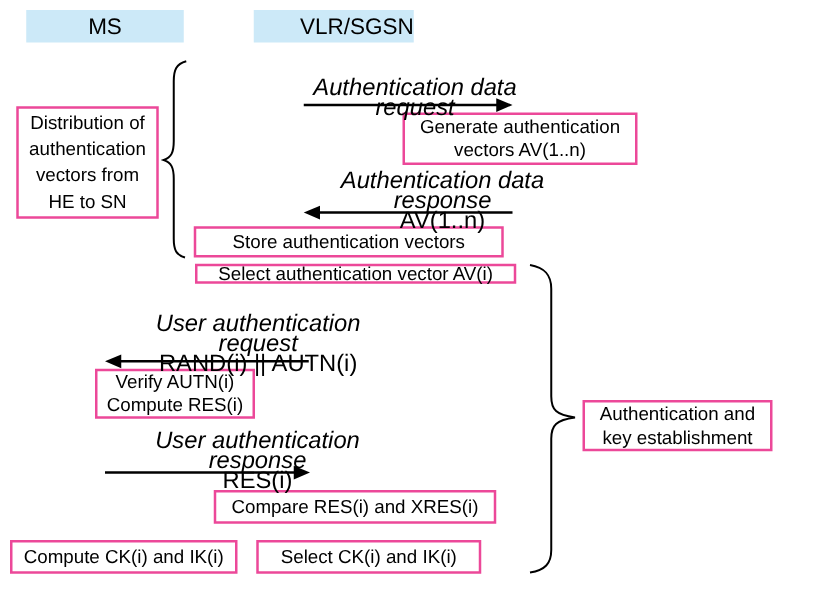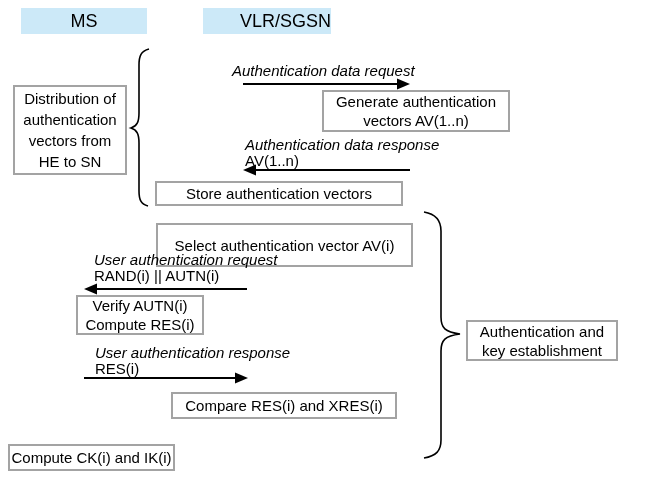"Authentication data request" .msg { font-size: 15px -> 19px; text-align: left -> center }
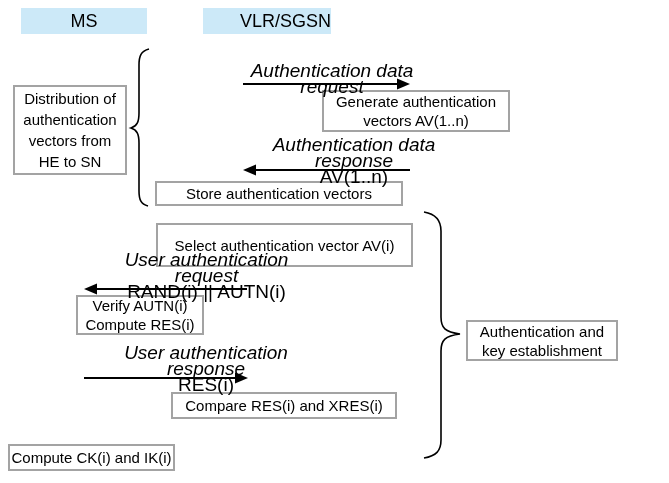"Distribution of" .pbox { border: 2px solid #a3a3a3 -> 2px solid #ec4899 }
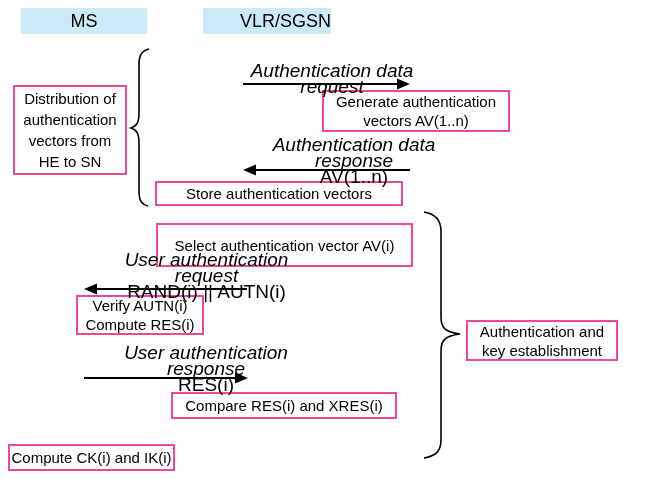"Select authentication vector AV(i)" div.pbox { height: 44px -> 16px; top: 223px -> 211px }
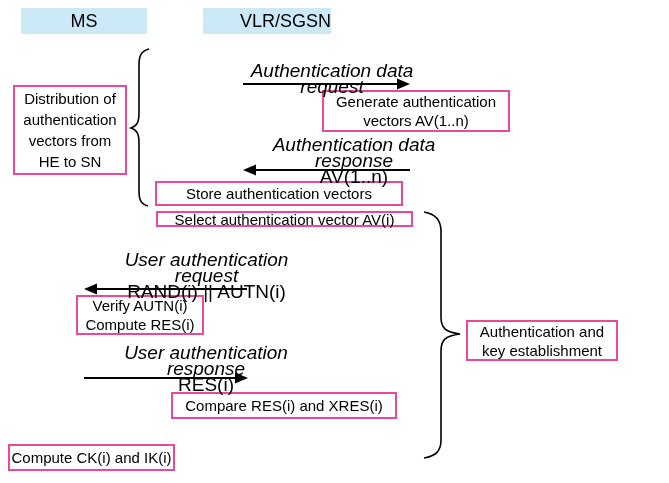"Compute CK(i) and IK(i)" div.pbox { top: 444px -> 432px; width: 167px -> 182px }
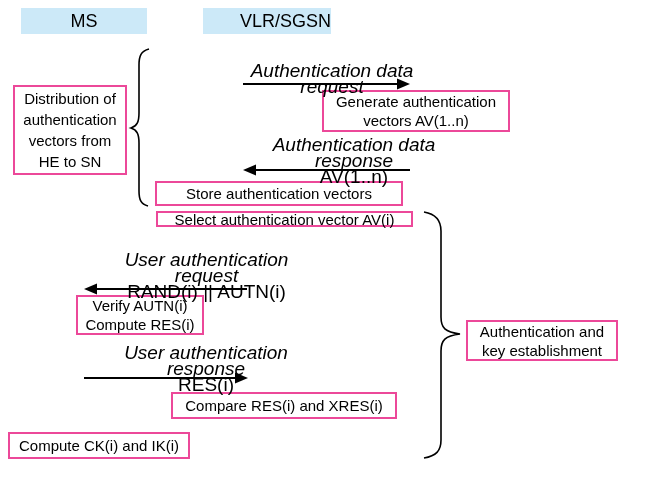"Select CK(i) and IK(i)" div.pbox { html: none -> <div>Select CK(i) and IK(i)</div> }
